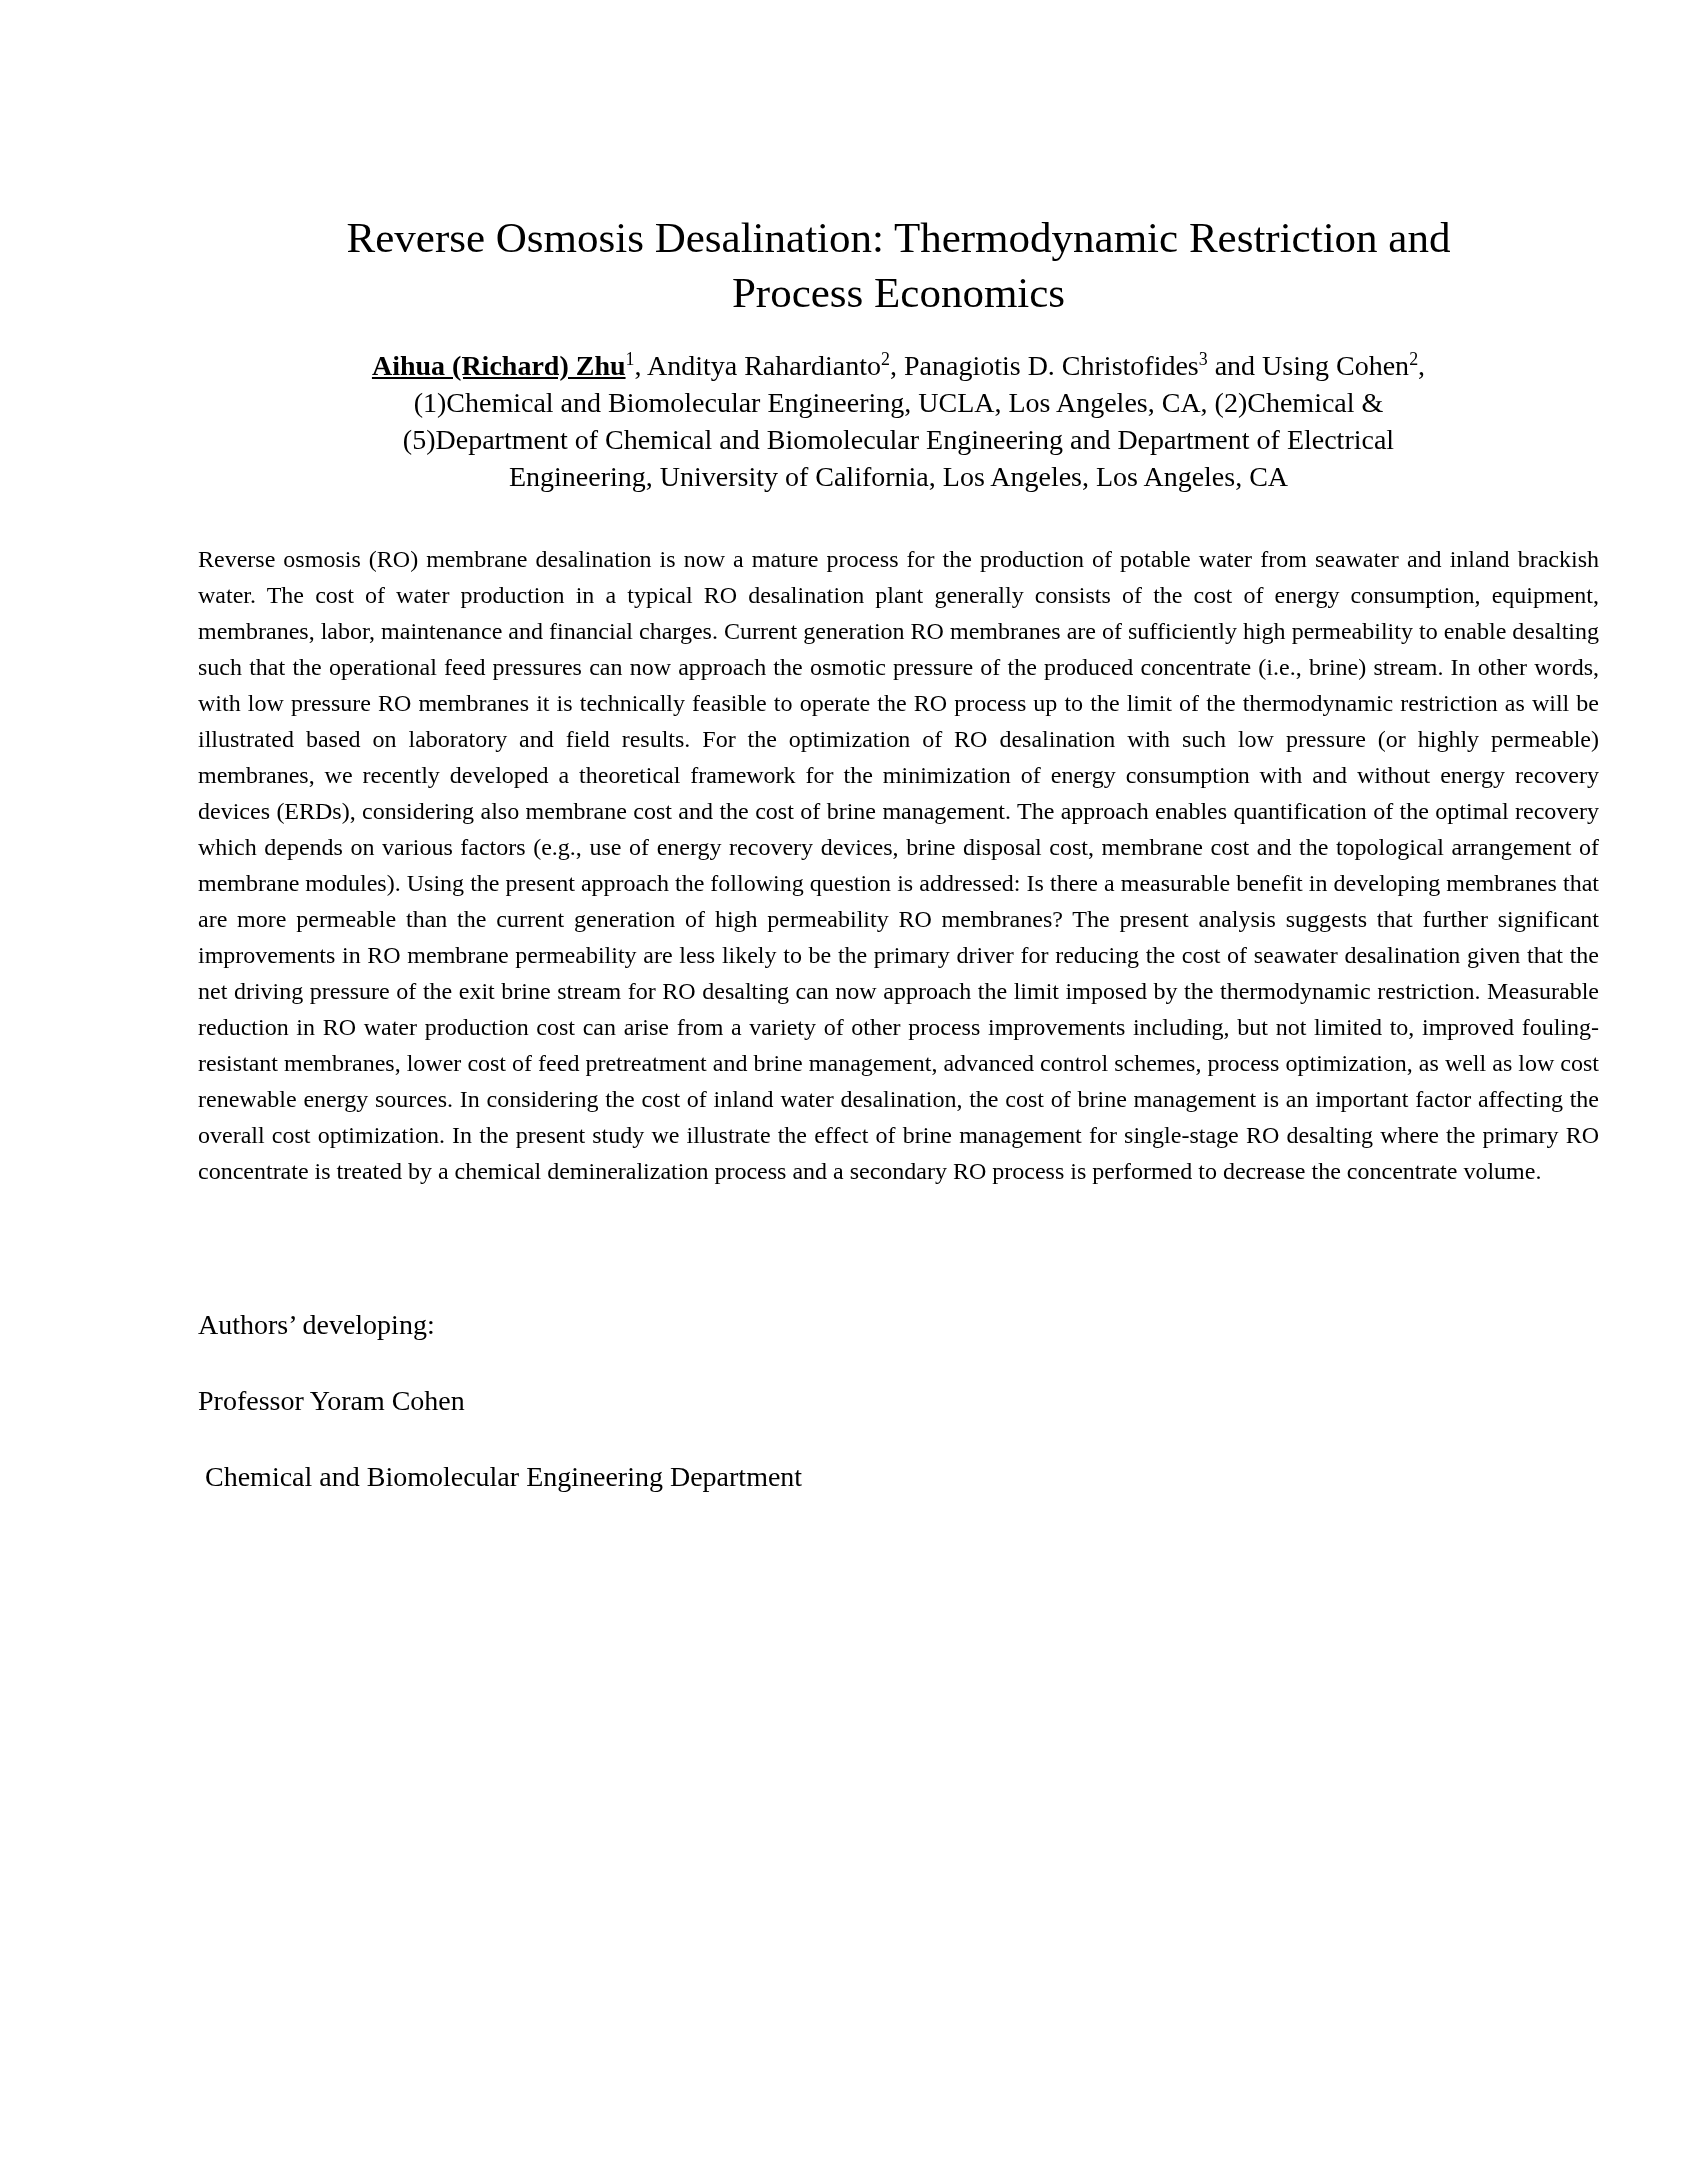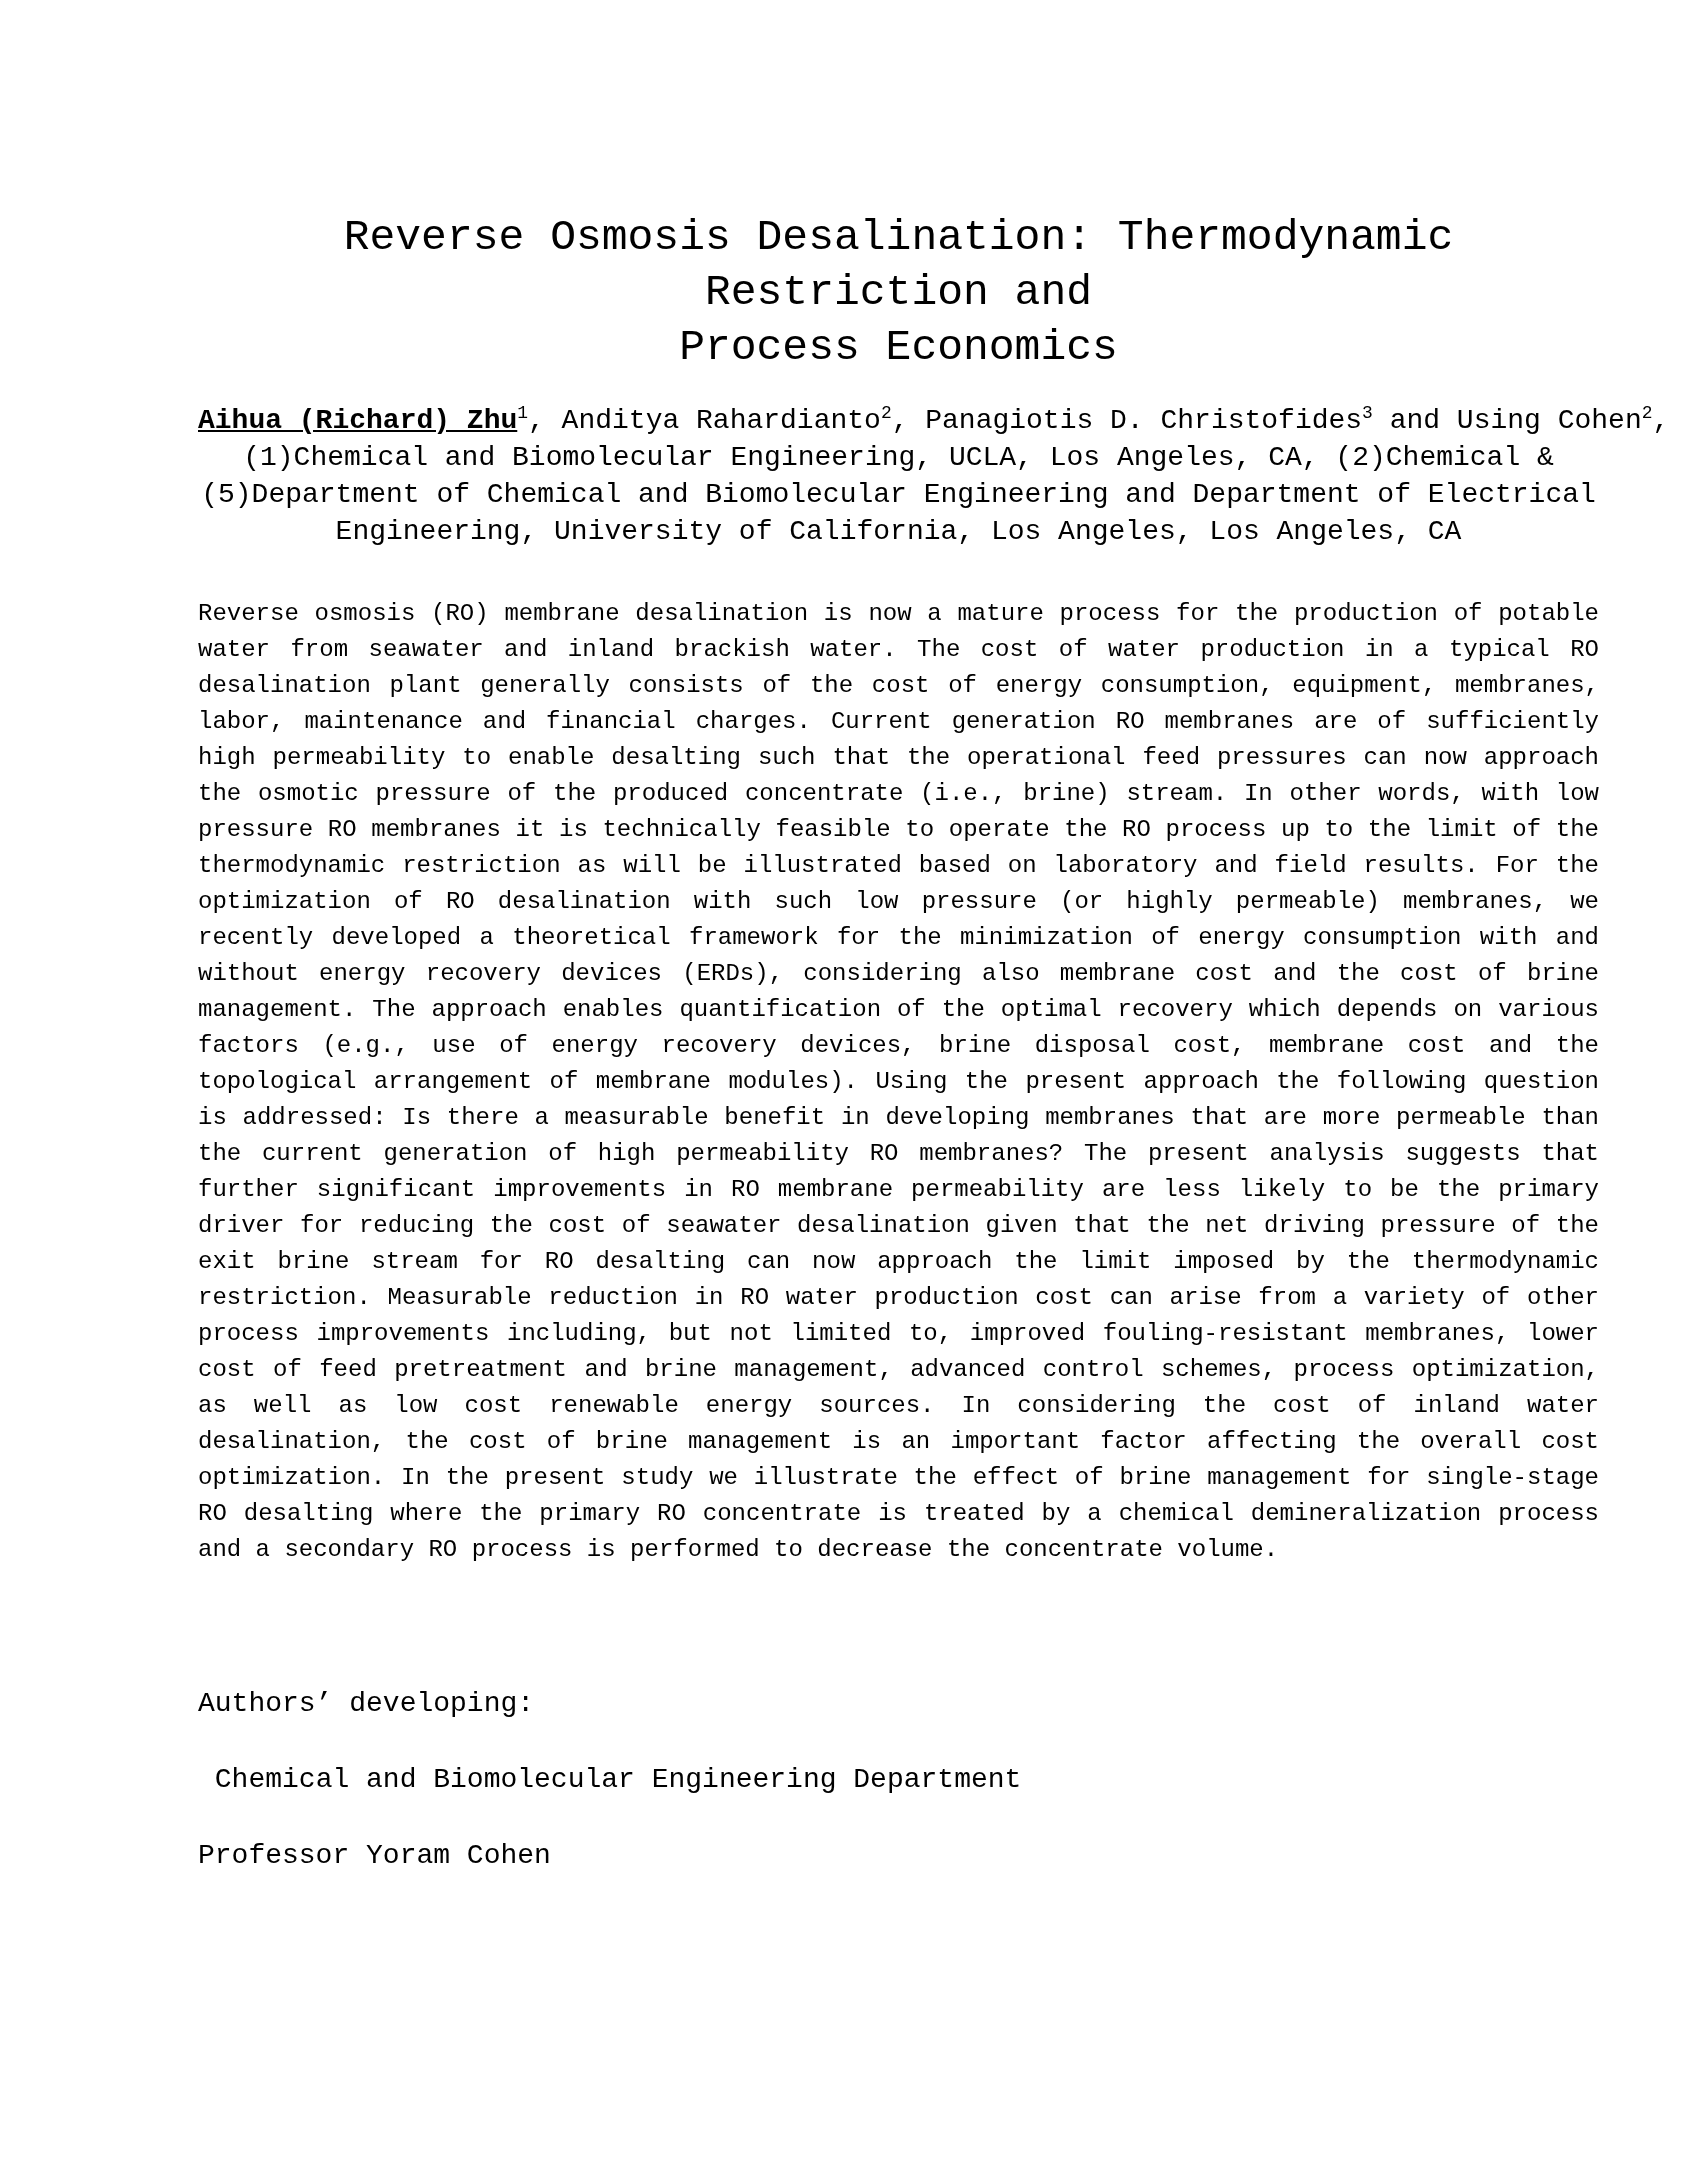"Reverse Osmosis Desalination:" .page { font-family: Liberation Mono, monospace -> Liberation Serif, serif }
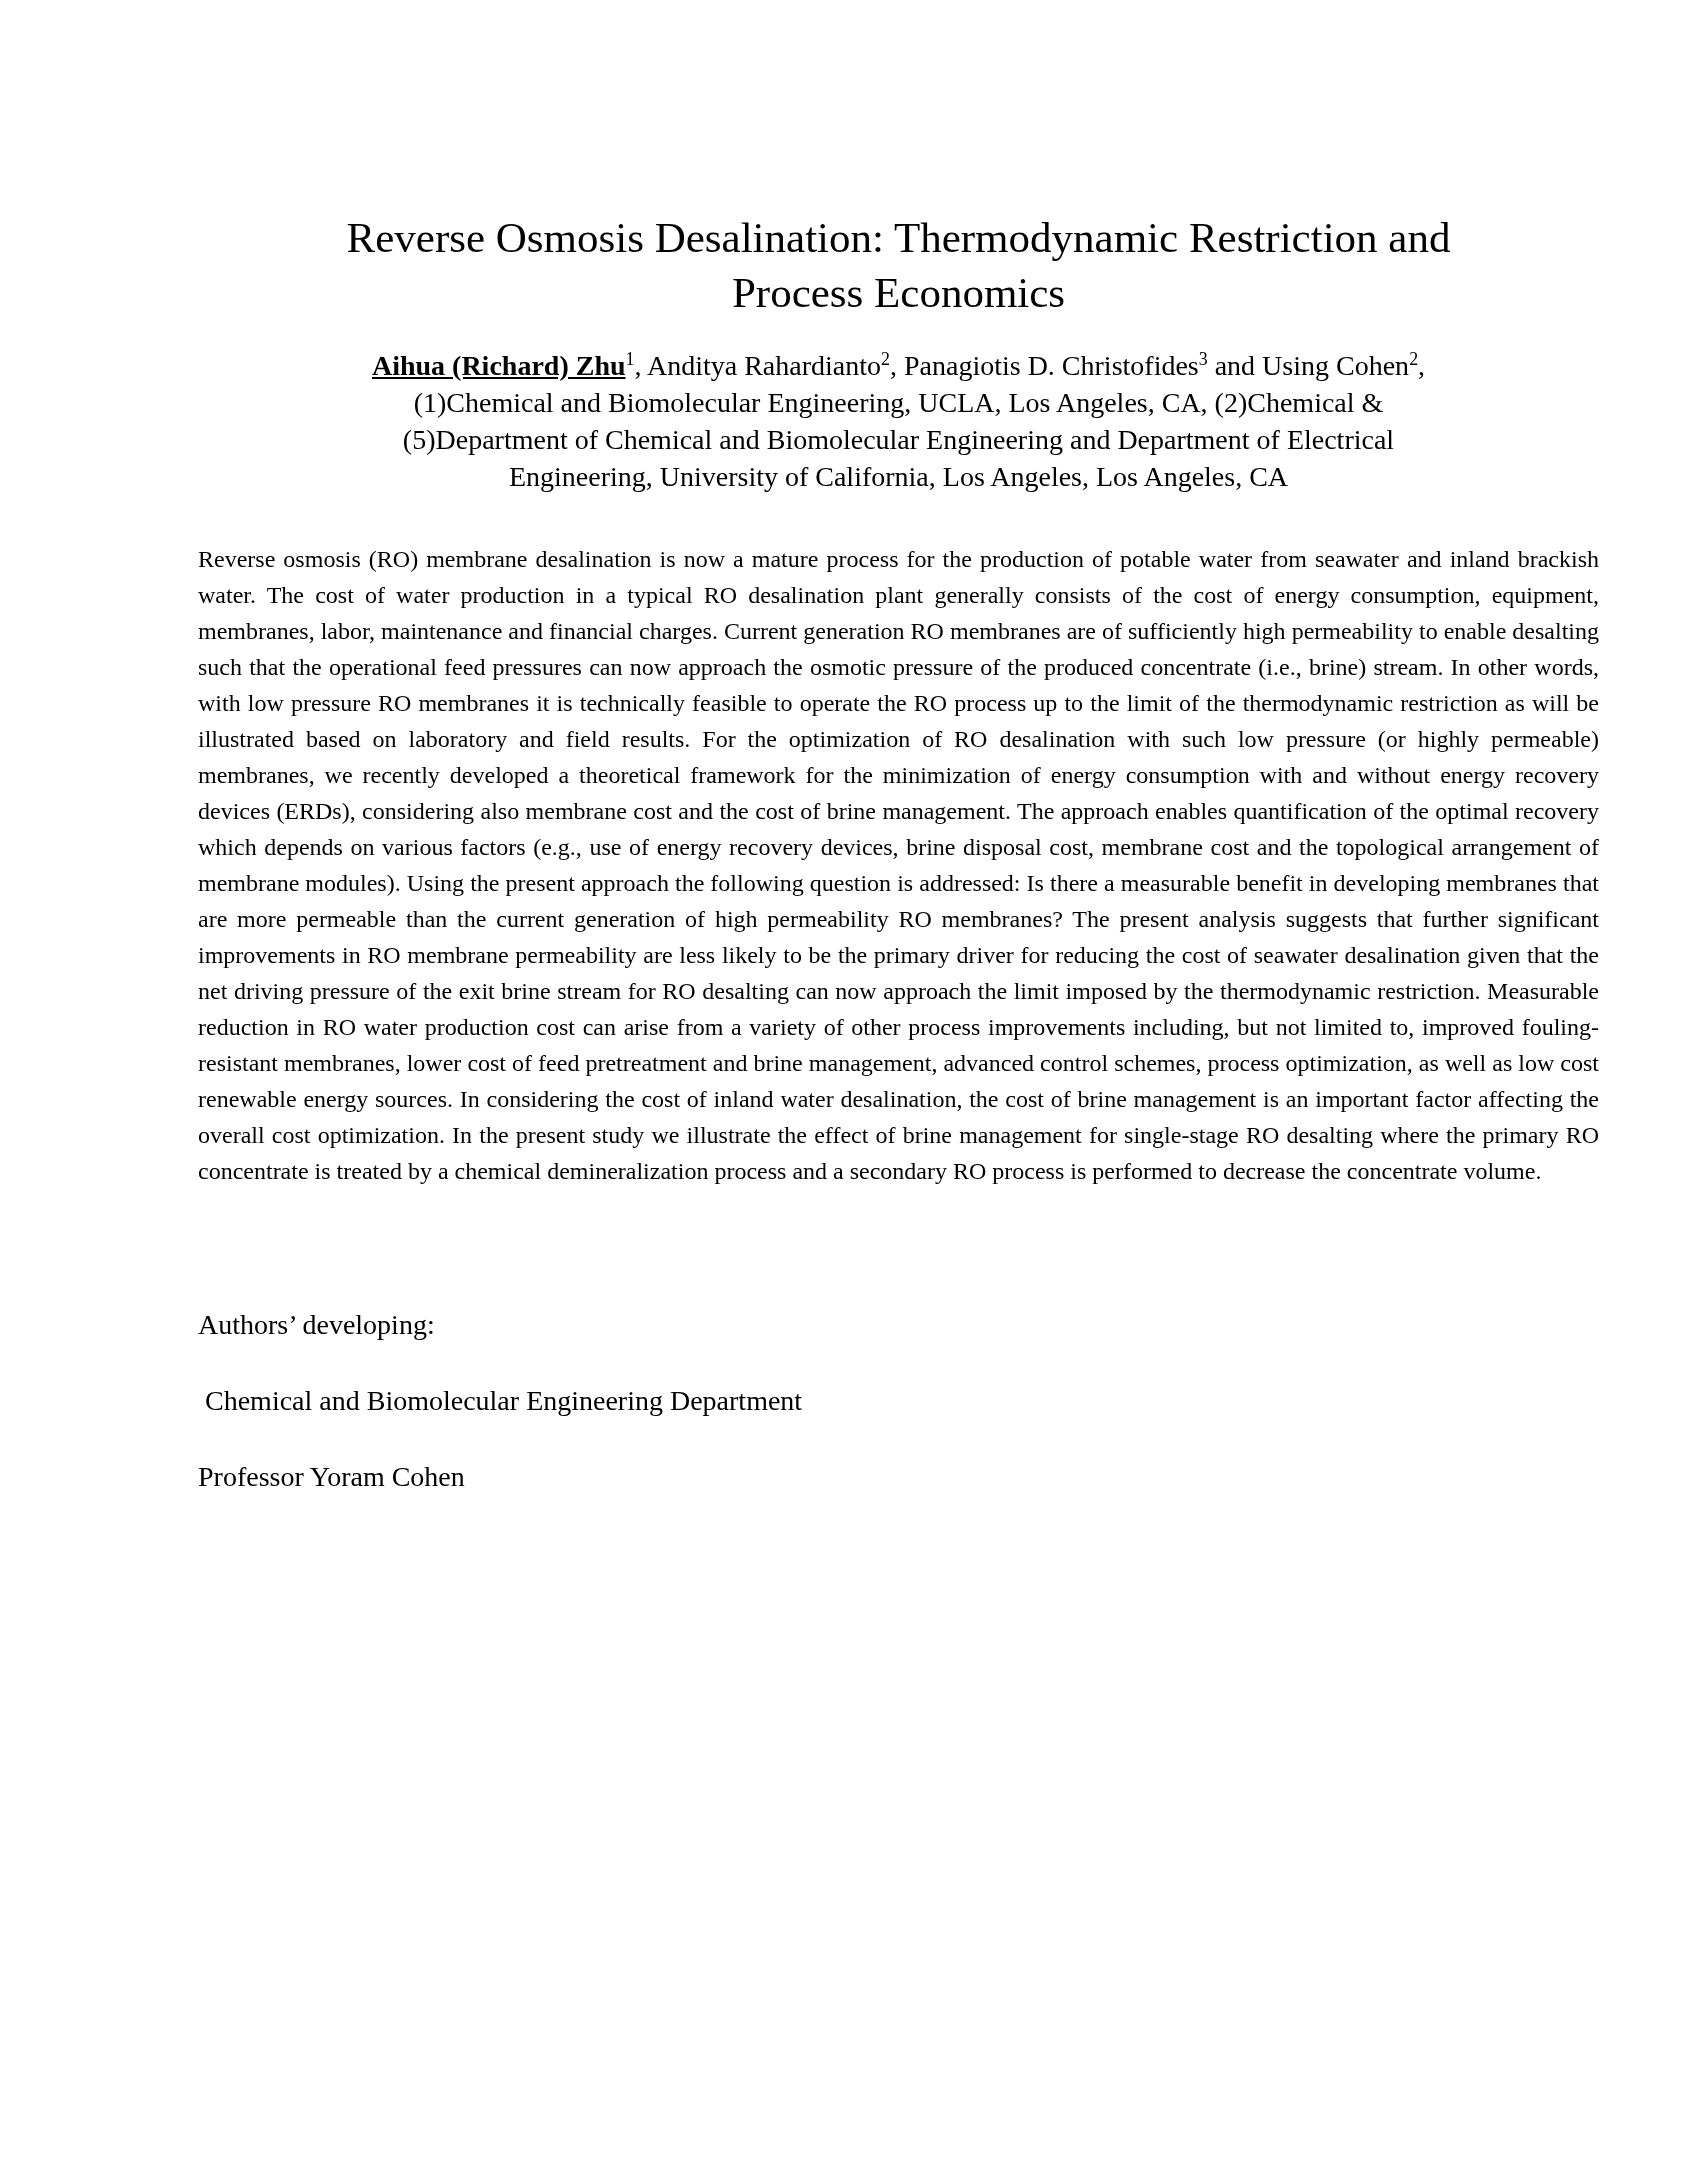"Chemical and Biomolecular Engineering" div.footer-line { order: before "Professor Yoram Cohen" -> after "Professor Yoram Cohen" }
